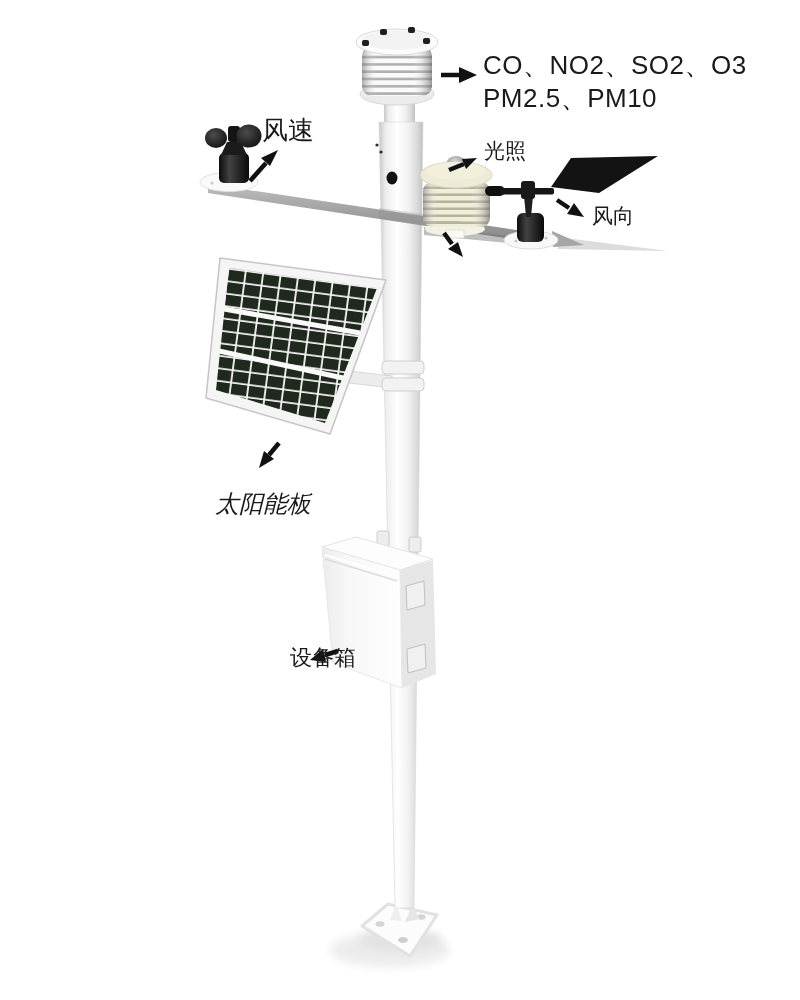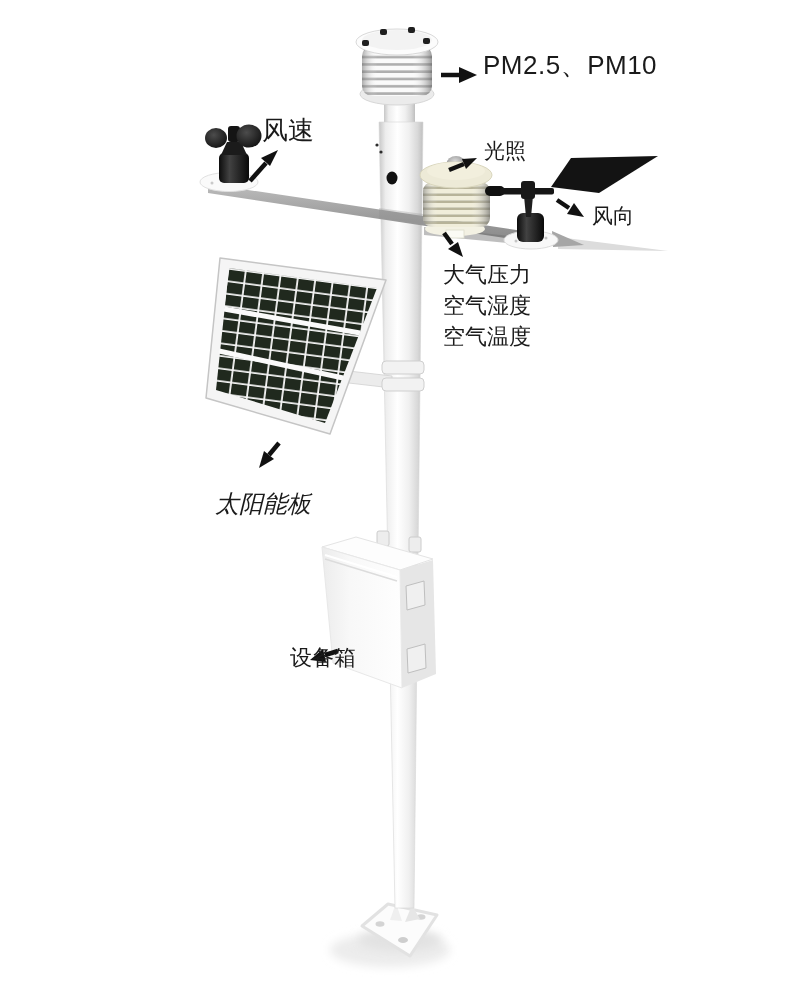"CO、NO2、SO2、O3" span { html: none -> <span>CO、NO2、SO2、O3</span> }
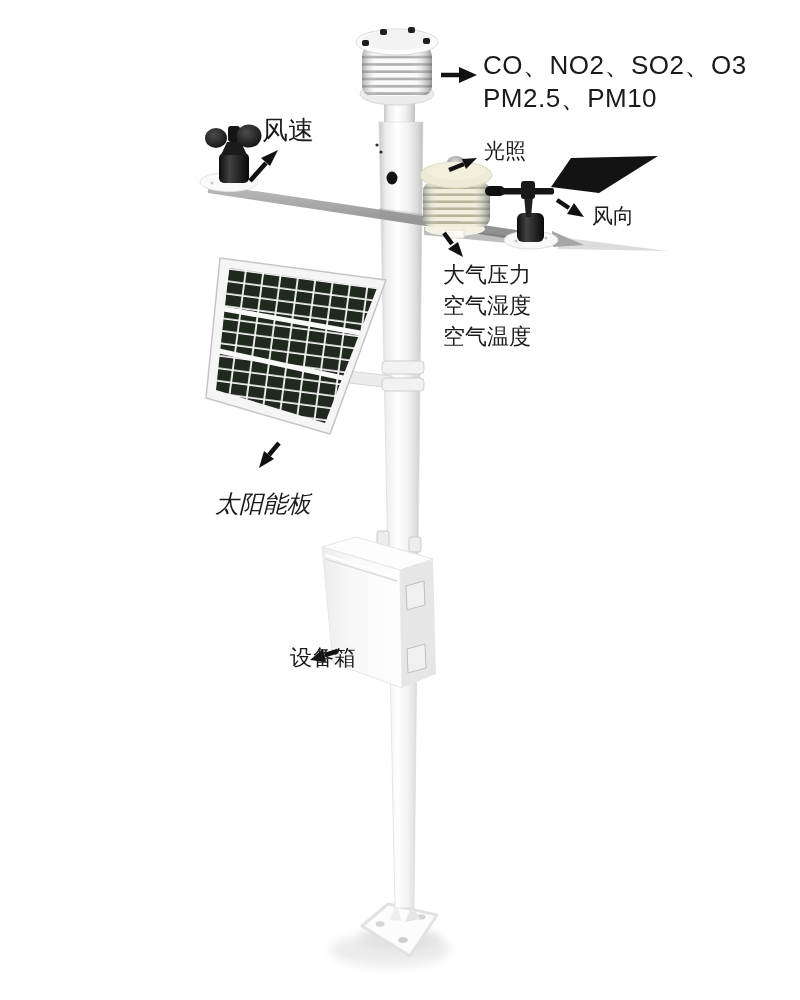"大气压力" div.lbl { html: <div> <span>大气压力</span> <span>空气湿度</span> <span>空气温度</span> </div> -> none }
